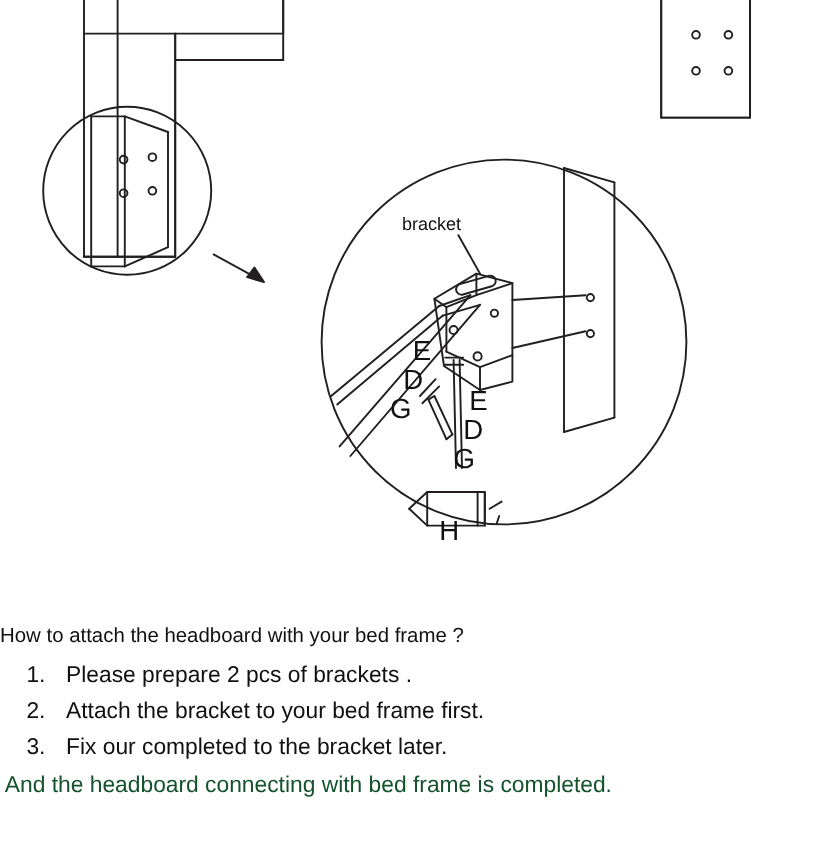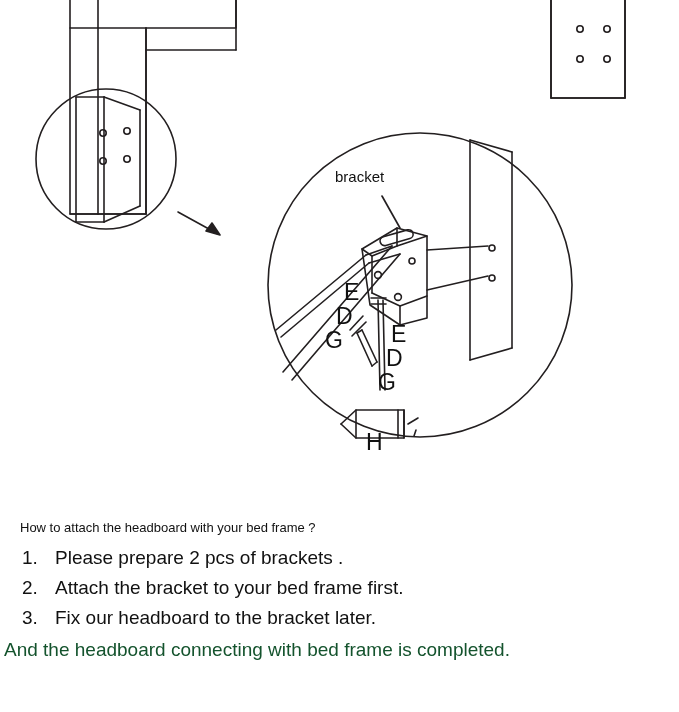"bracket" span.small-label { top: 168px -> 179px }
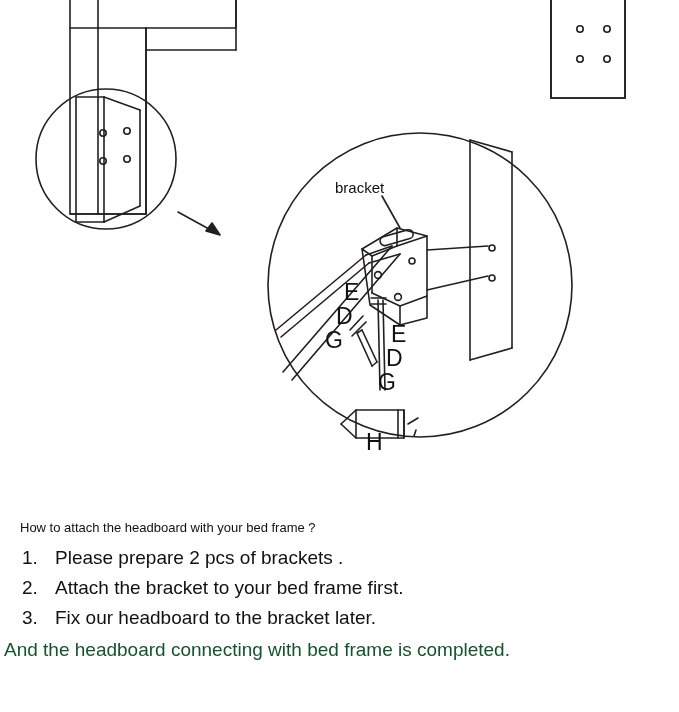"How to attach the headboard" .question { font-size: 13px -> 17px; margin: 0 0 12px 20px -> 0 0 12px 0 }
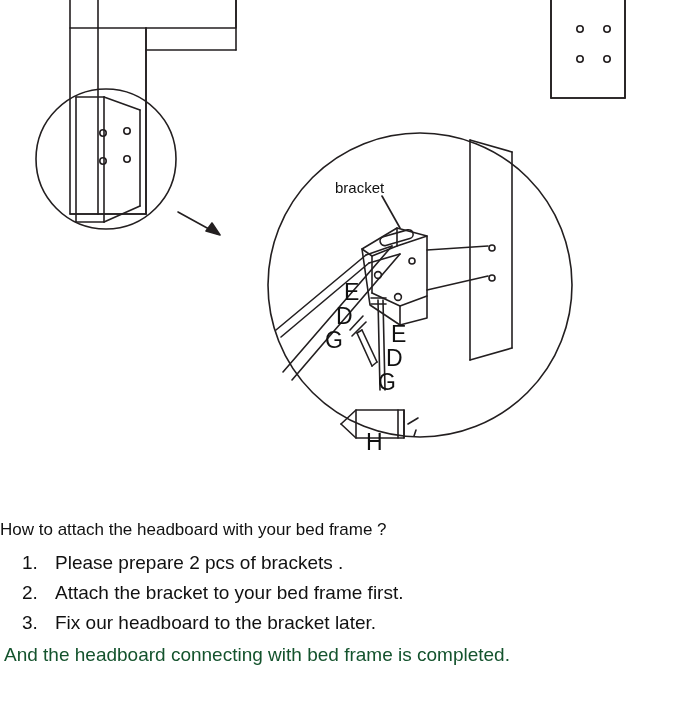"Fix our headboard to the" span.txt { text: headboard -> completed }
